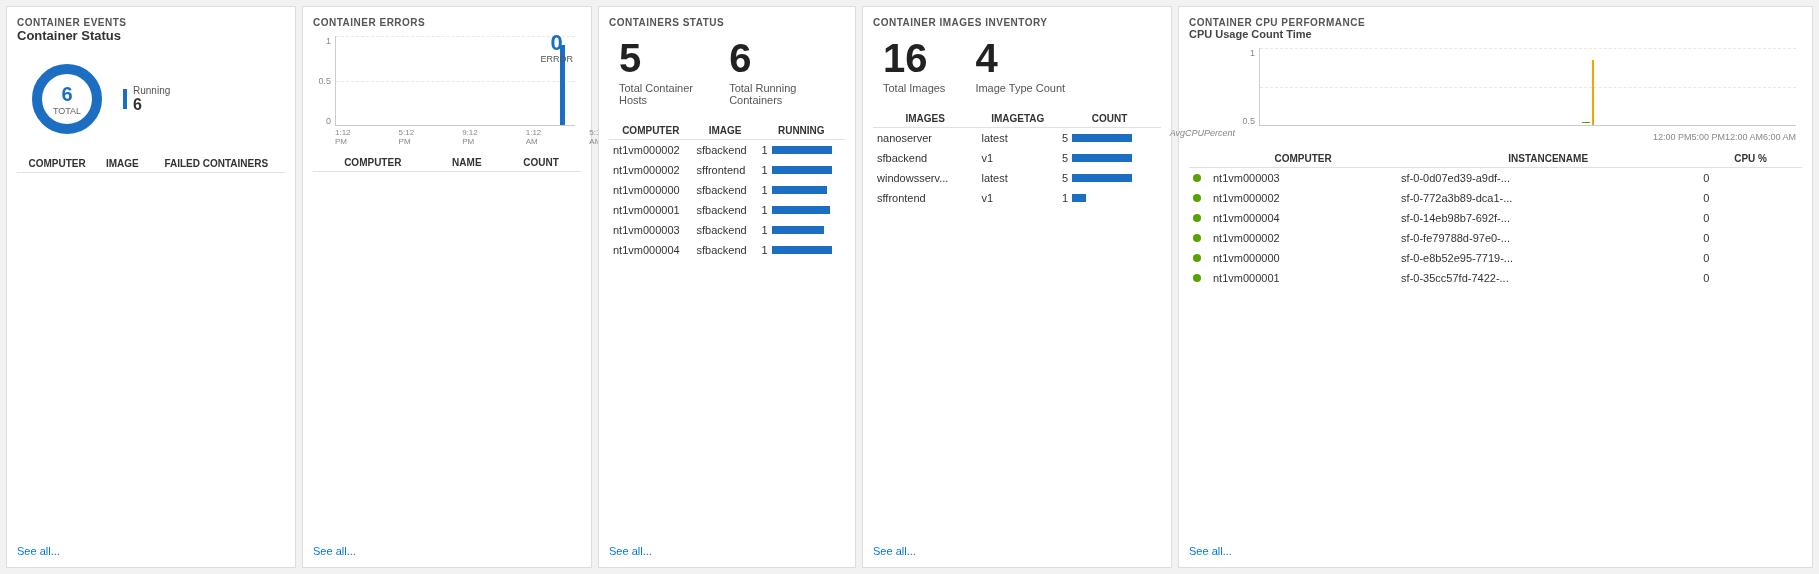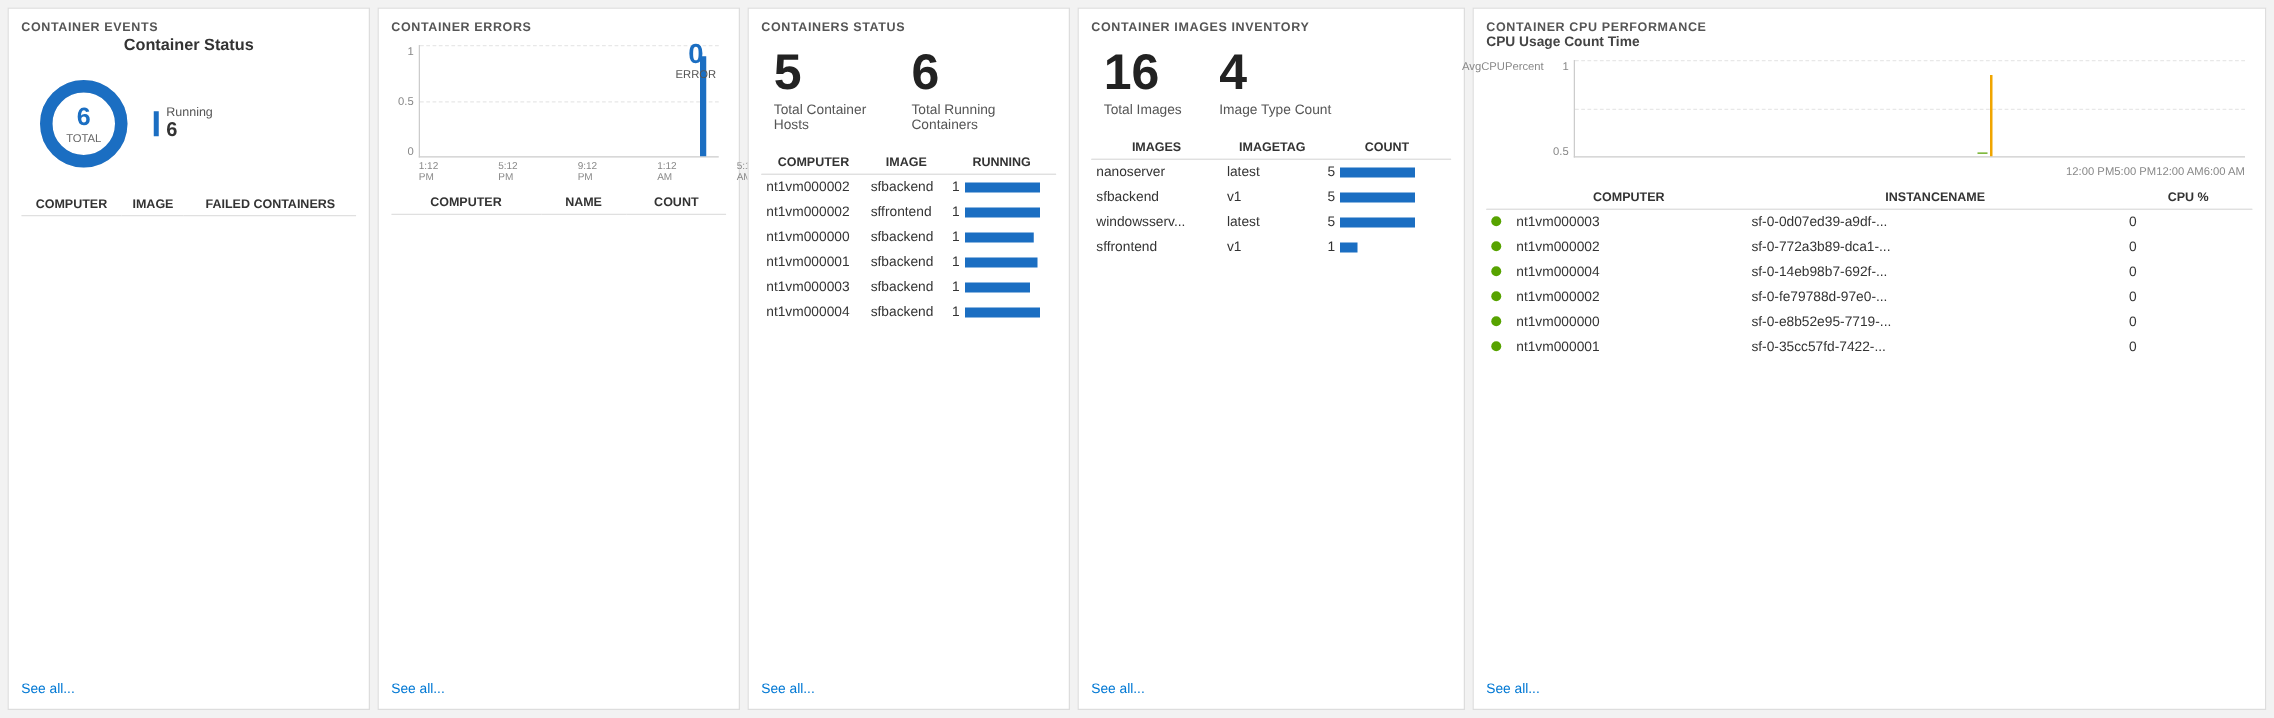"Container Status" div { text-align: center -> none }
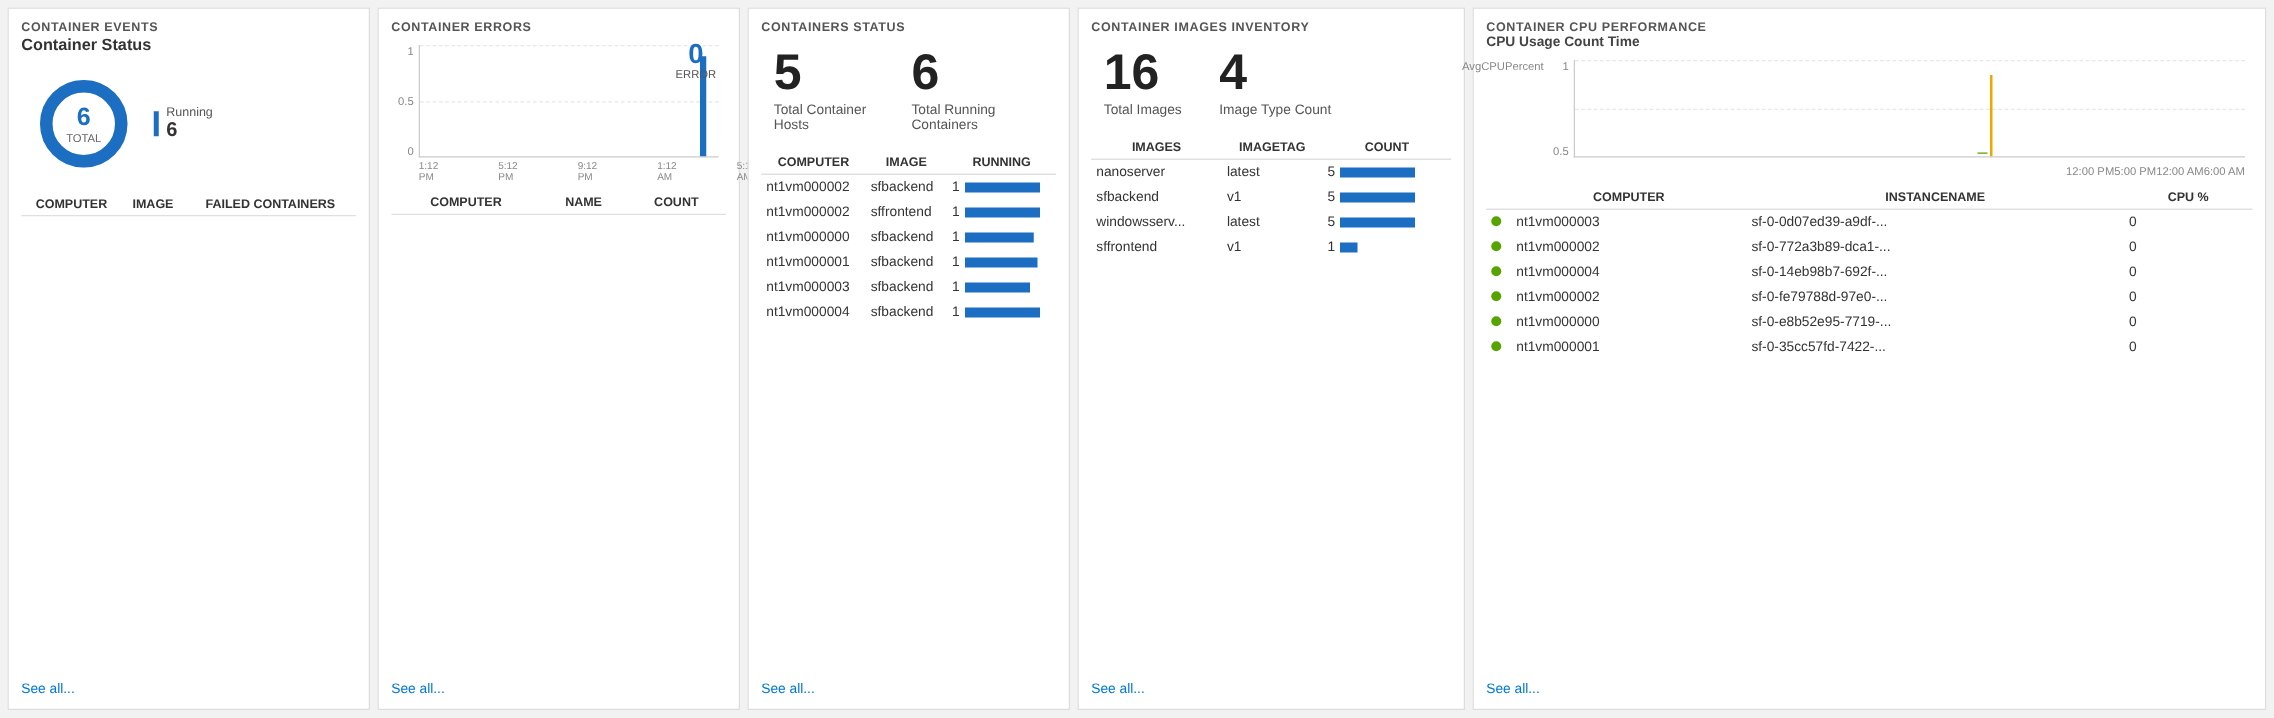"AvgCPUPercent" div { font-style: none -> italic; justify-content: flex-start -> flex-end }
